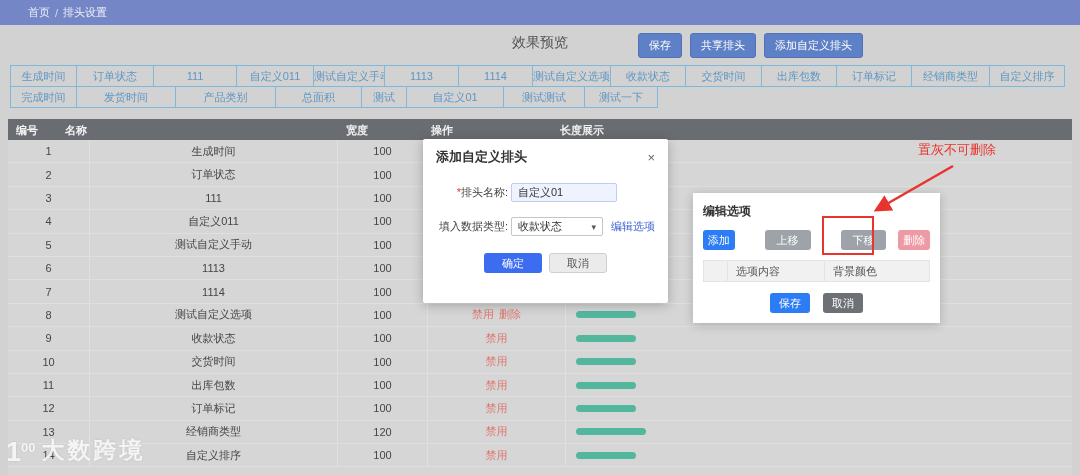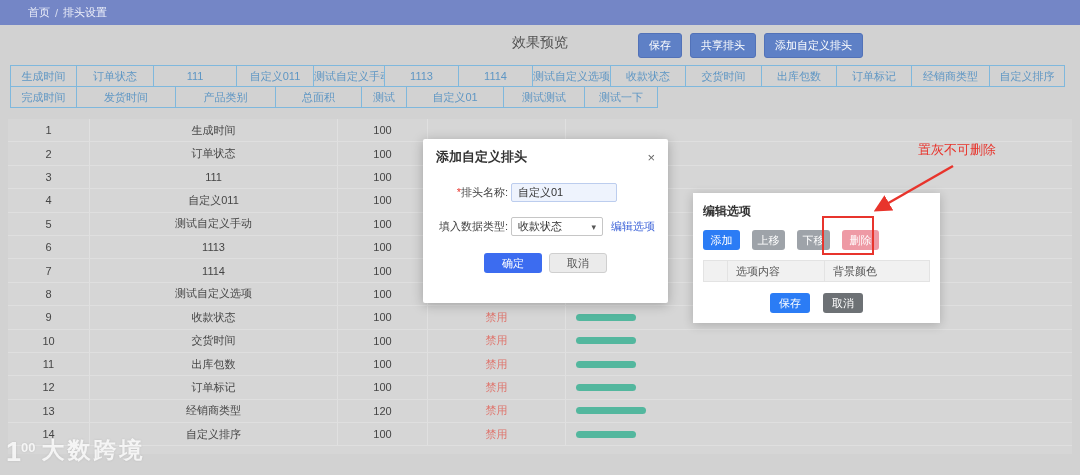"编号" div.thead { html: none -> <div> <span>编号</span> <span>名称</span> <span>宽度</span> <span>操作</span> <span>长度展示</span> </div> }
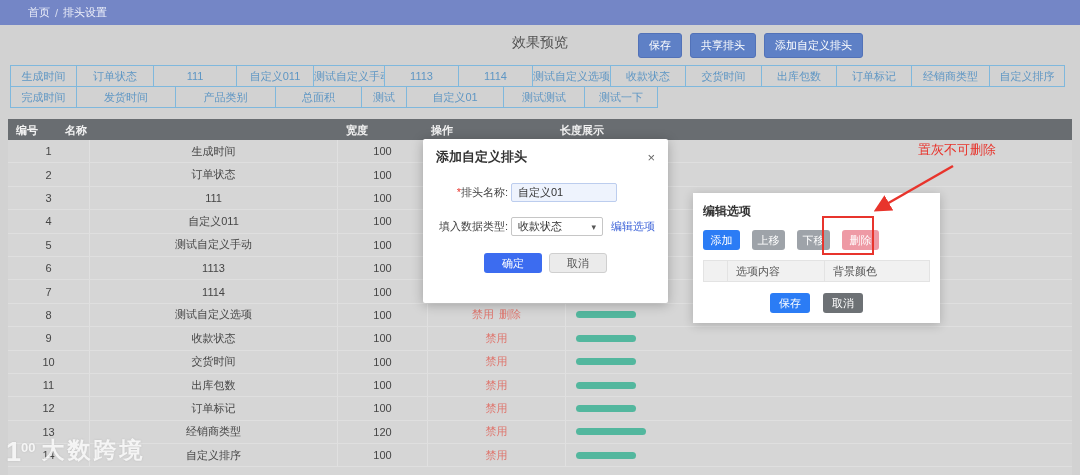"上移" .pbtn.up, .pbtn.down { margin-left: none -> 18px; width: 33px -> 54px }
